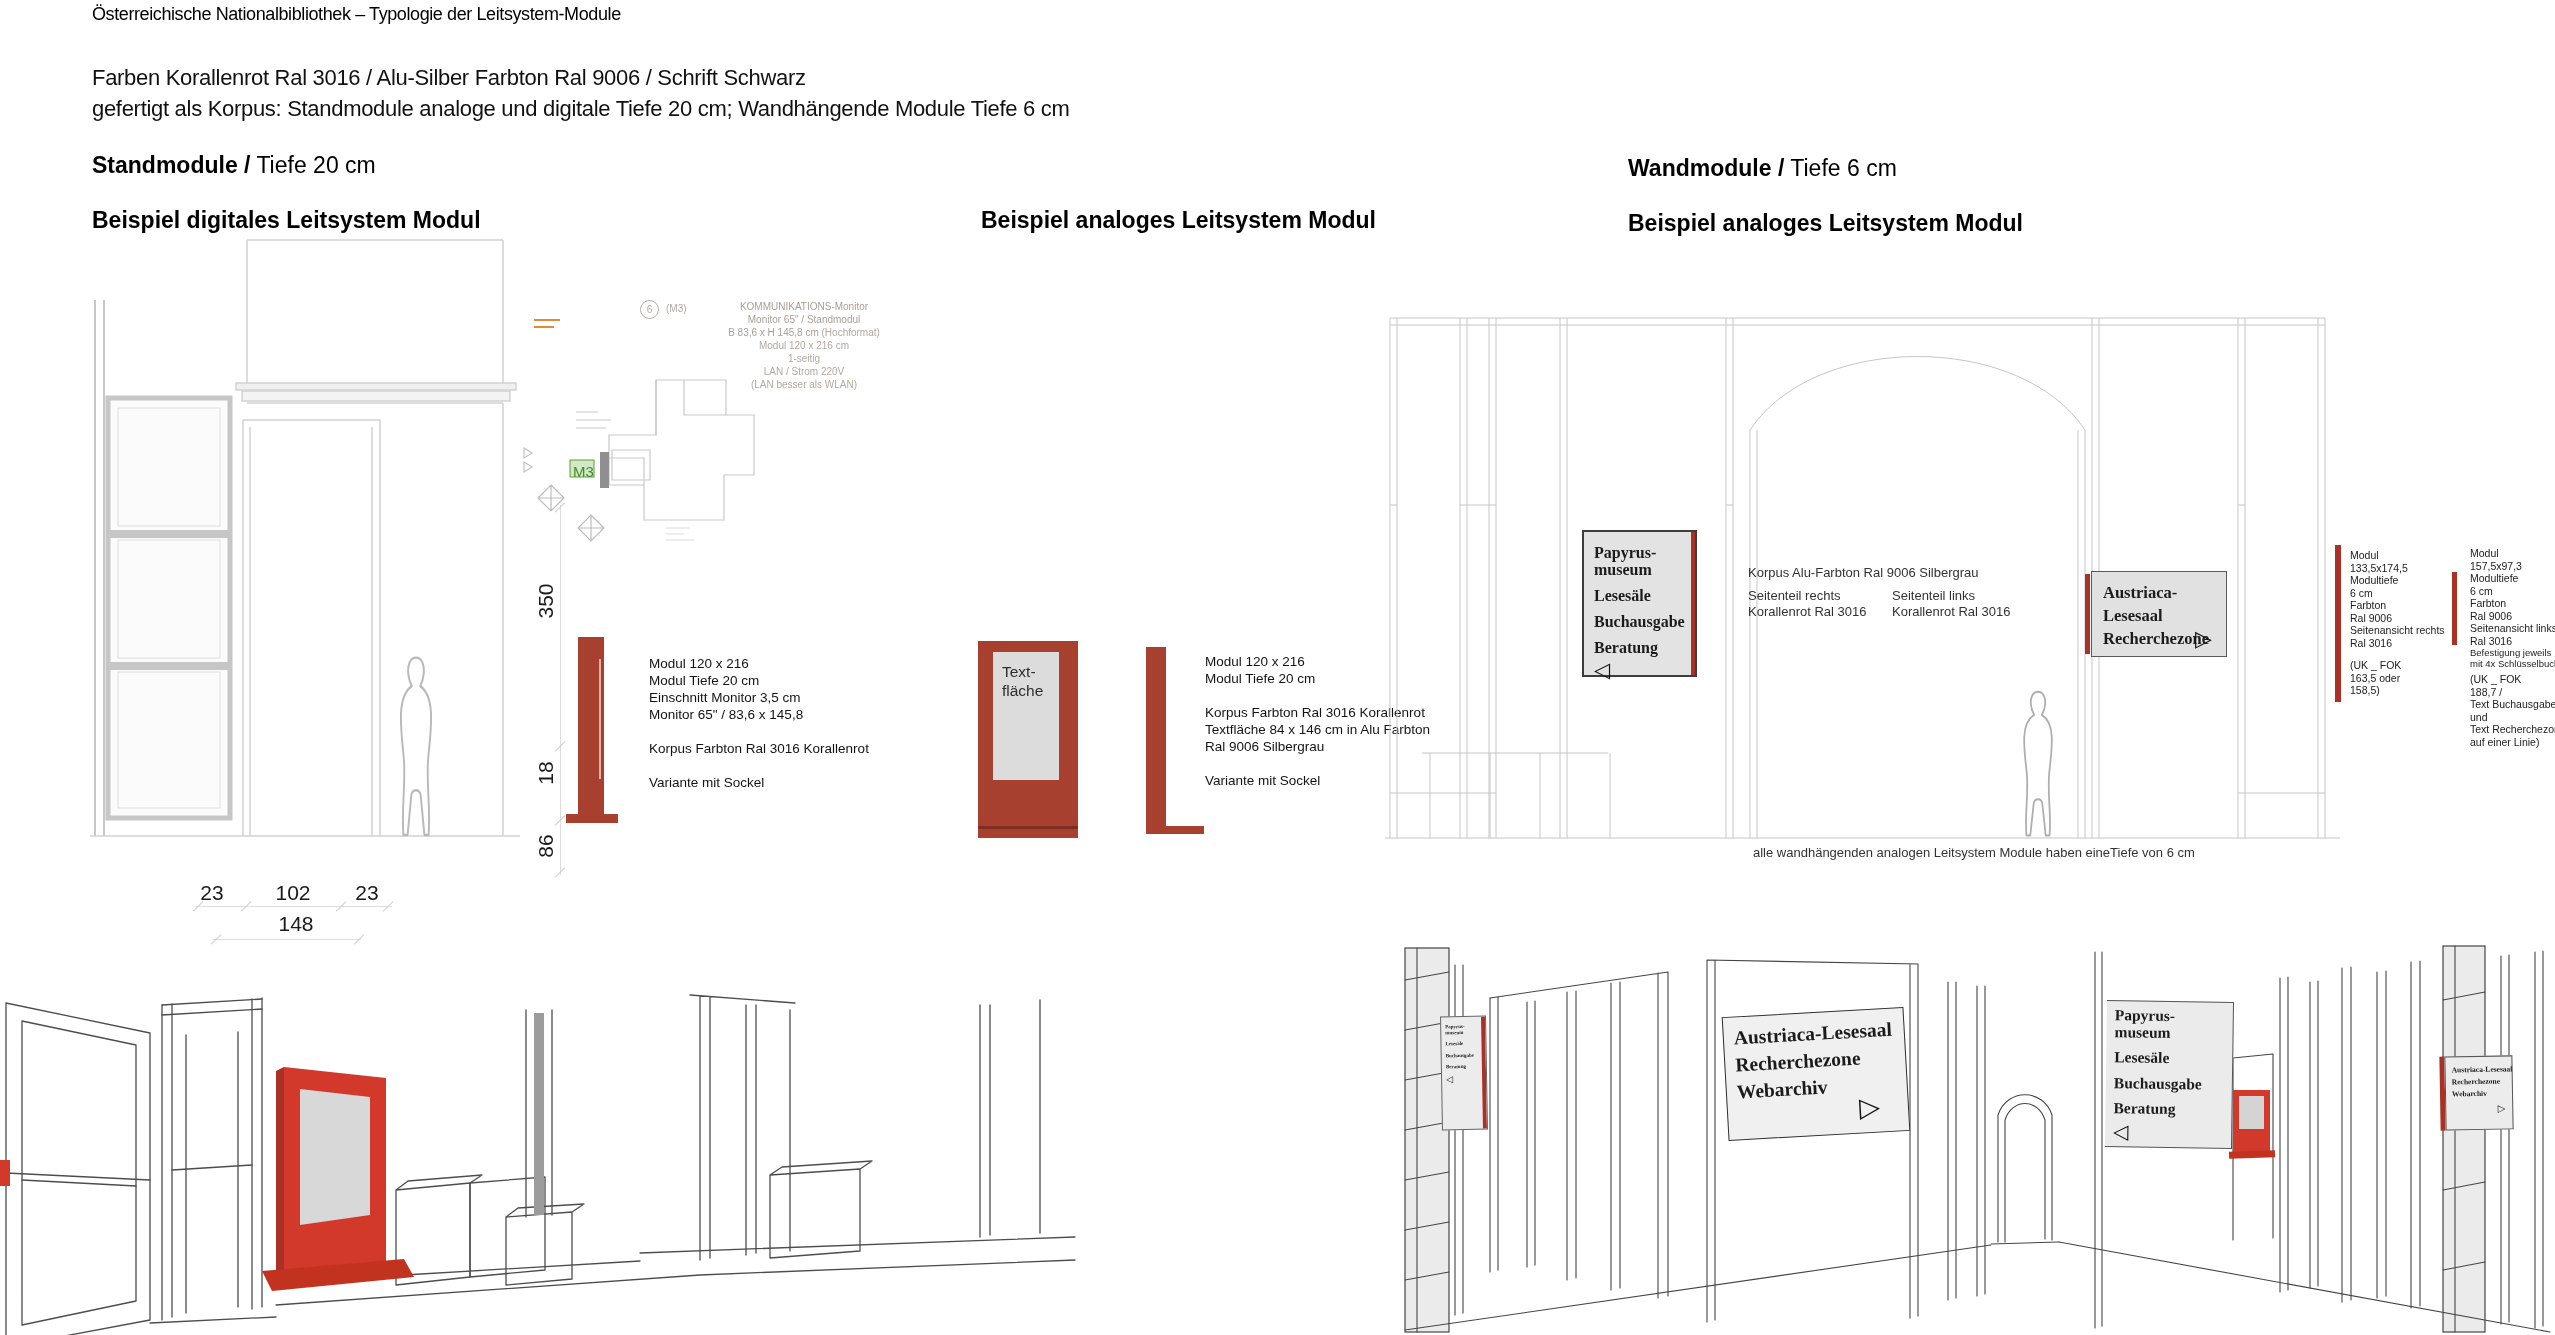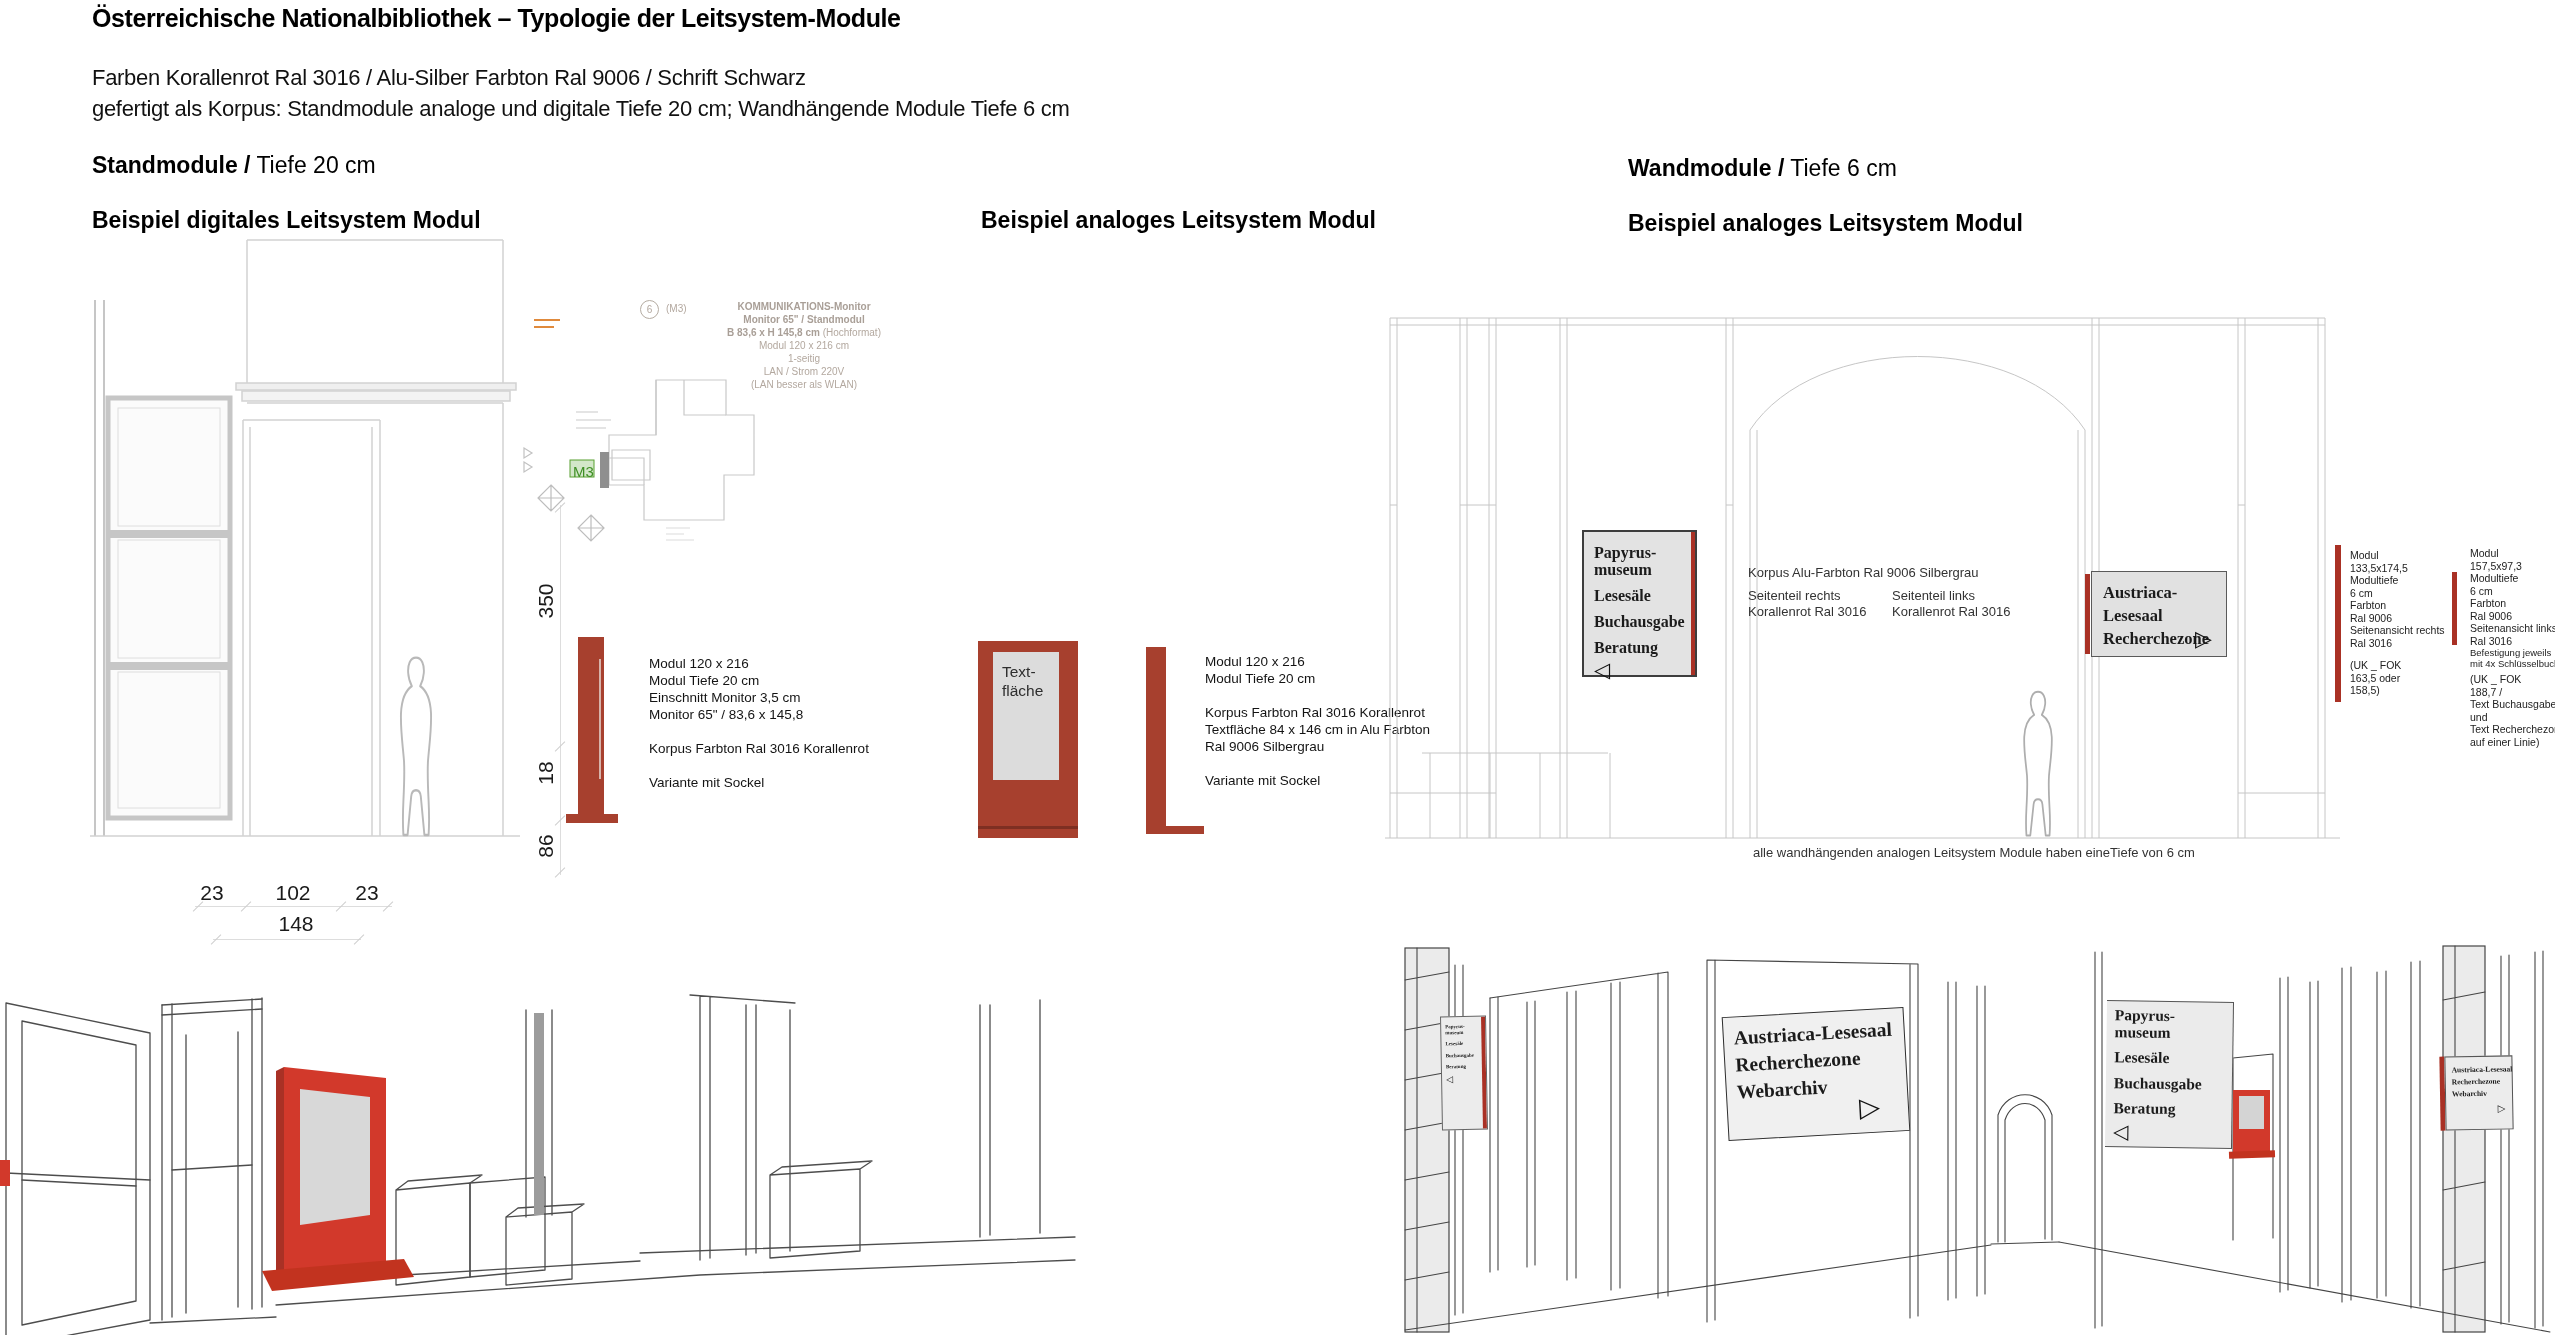"Österreichische Nationalbibliothek –" .h1 { font-size: 25px -> 18px; font-weight: bold -> normal }
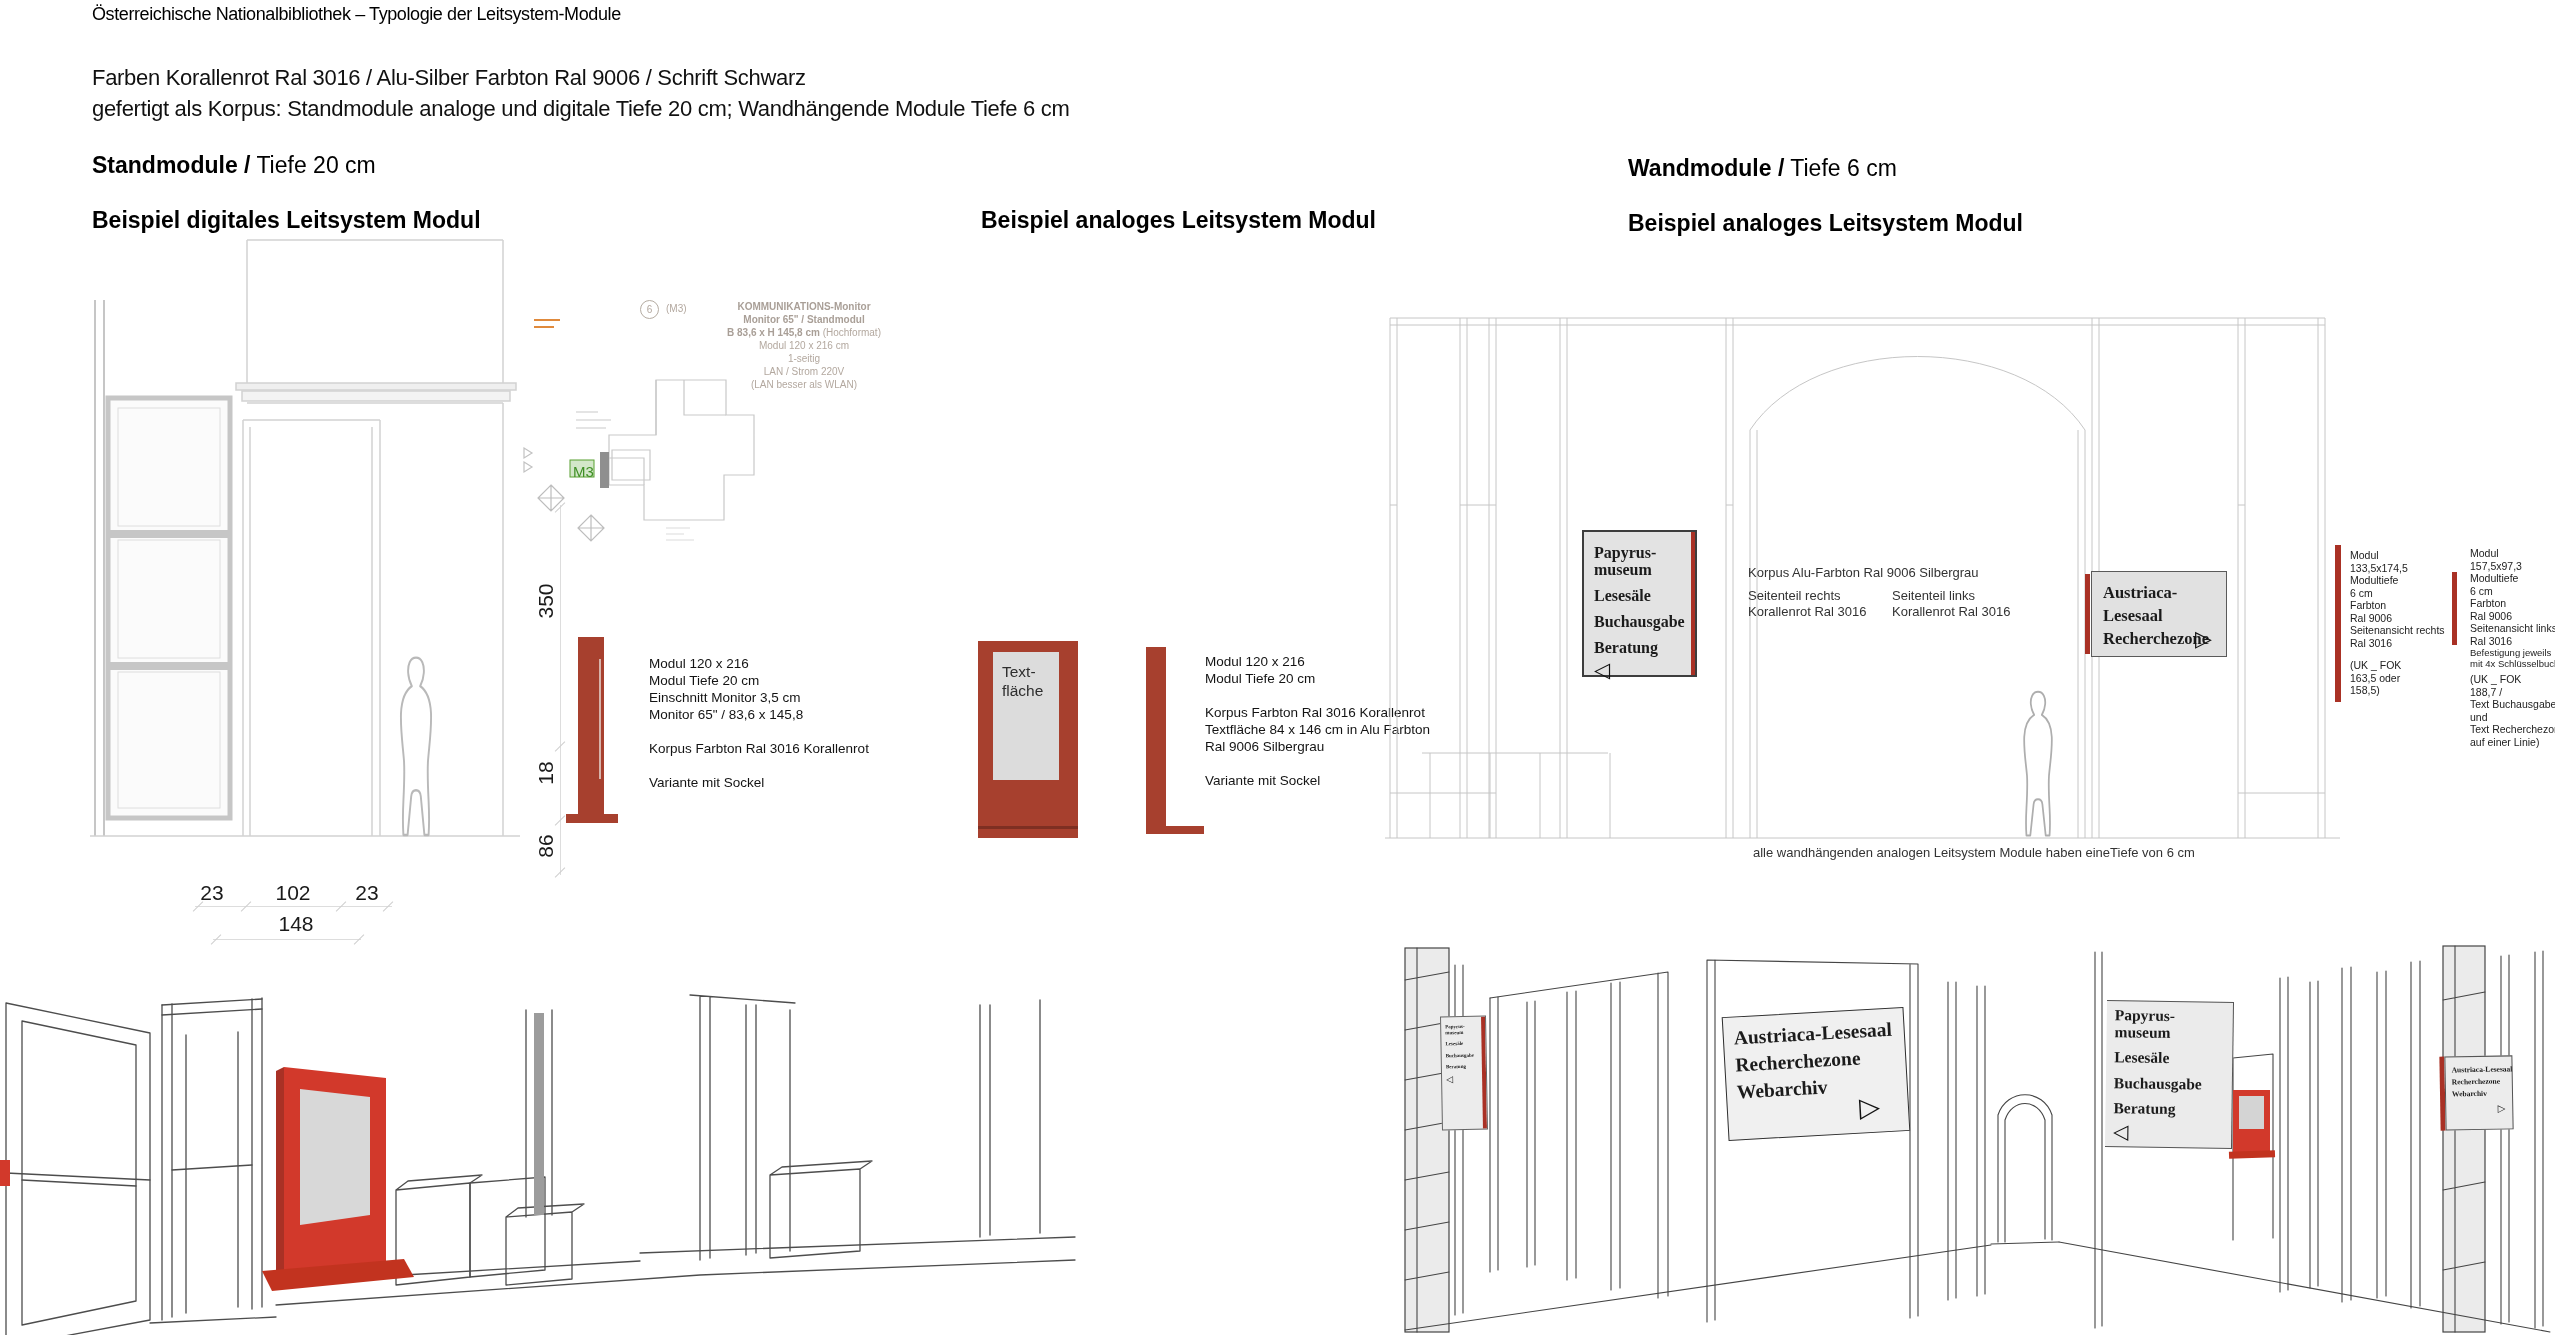"KOMMUNIKATIONS-Monitor" .plannote .pb { font-weight: bold -> normal }
